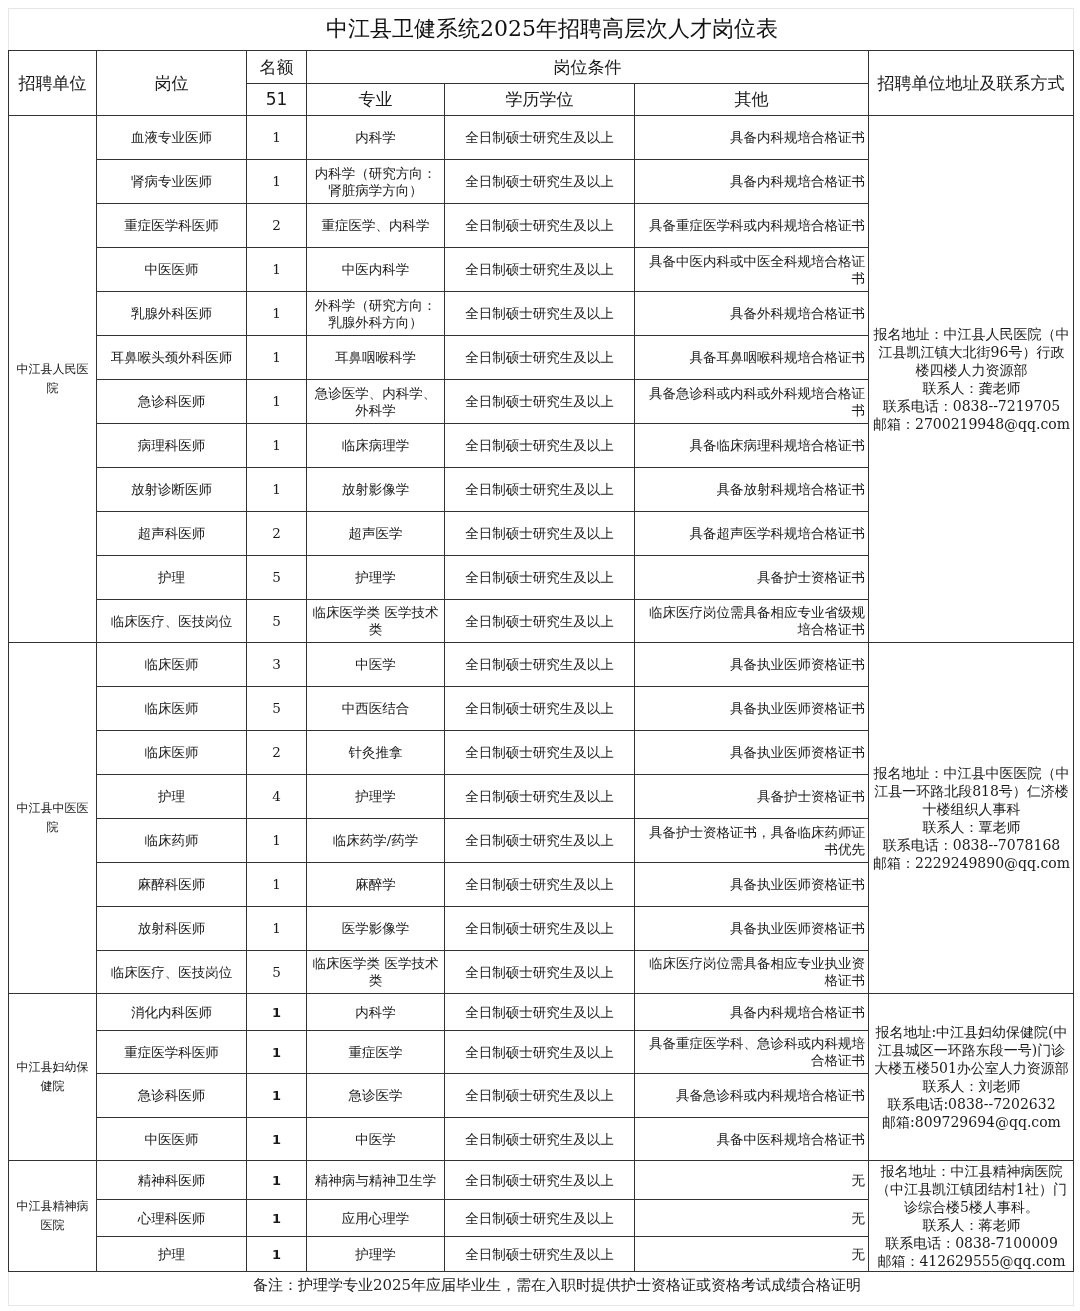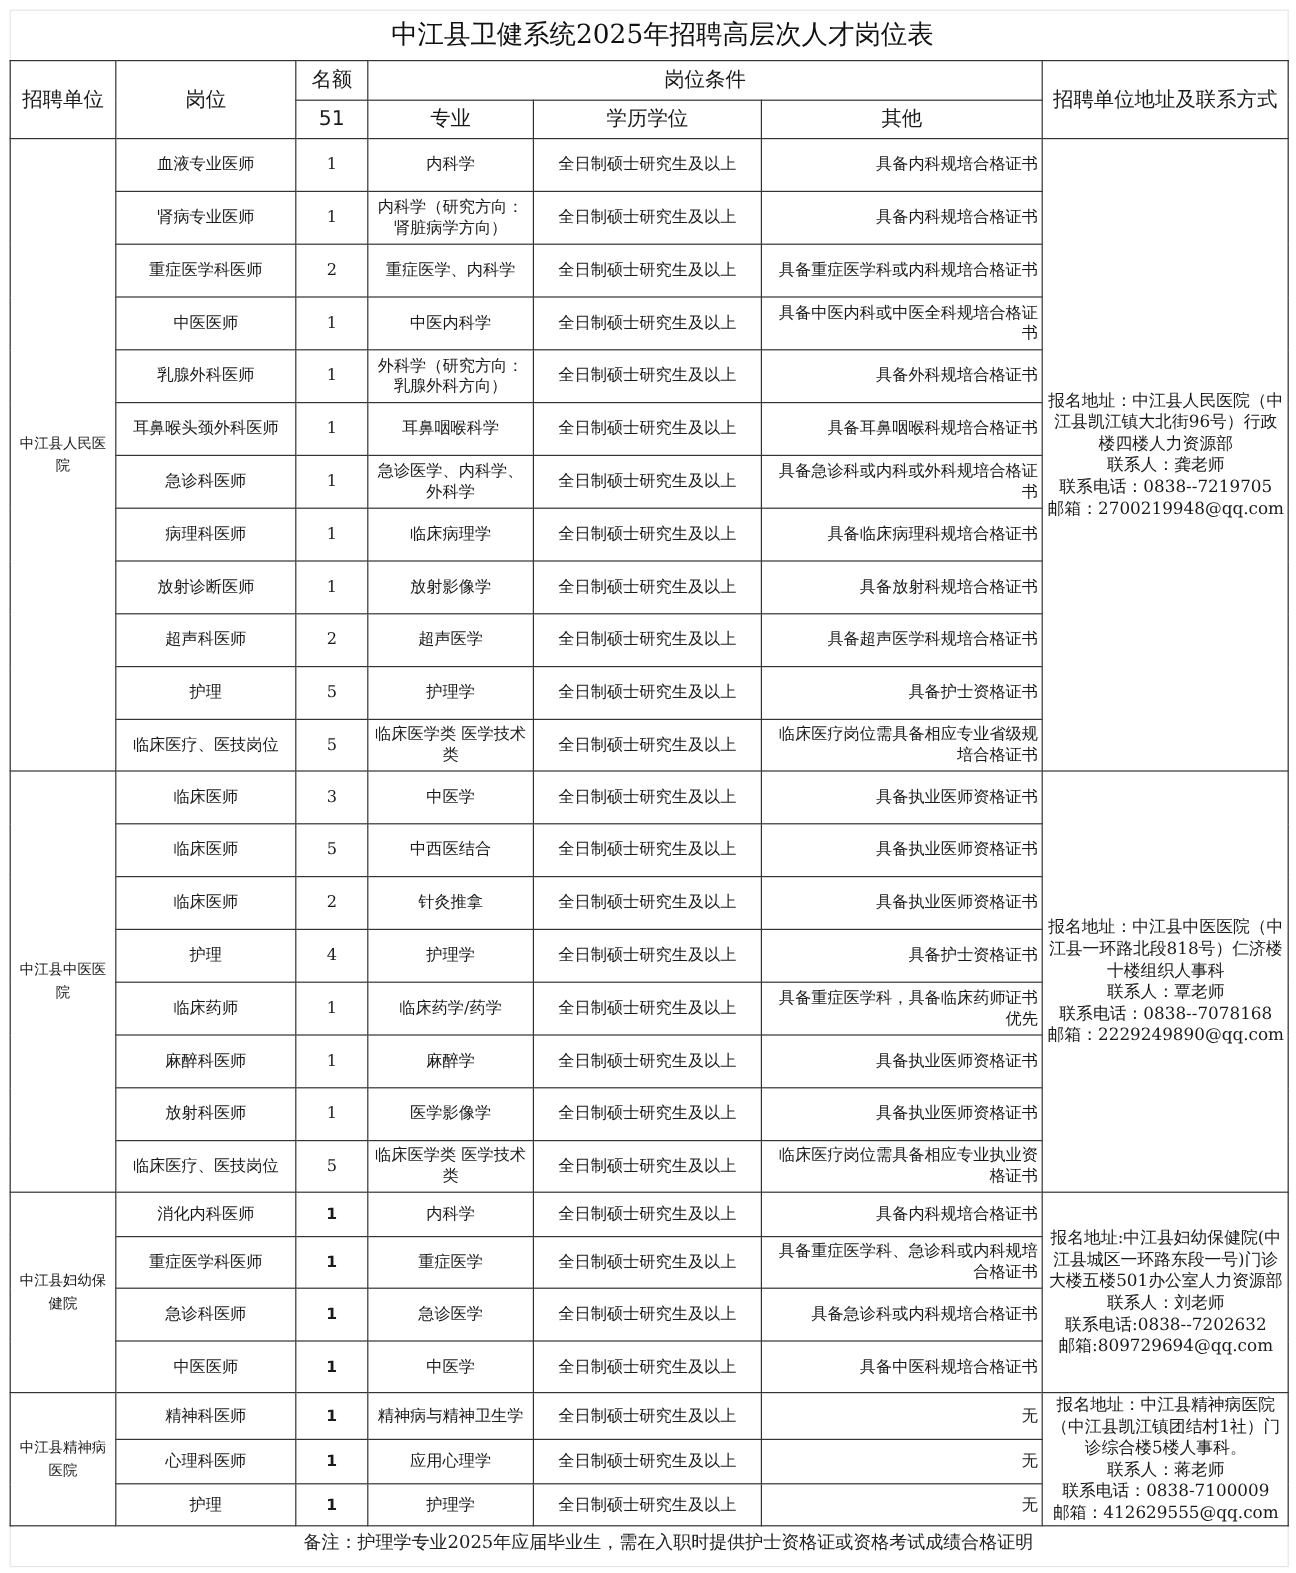"具备重症医学科，具备临床药师证书优先" td.l { text: 重症医学科 -> 护士资格证书 }
